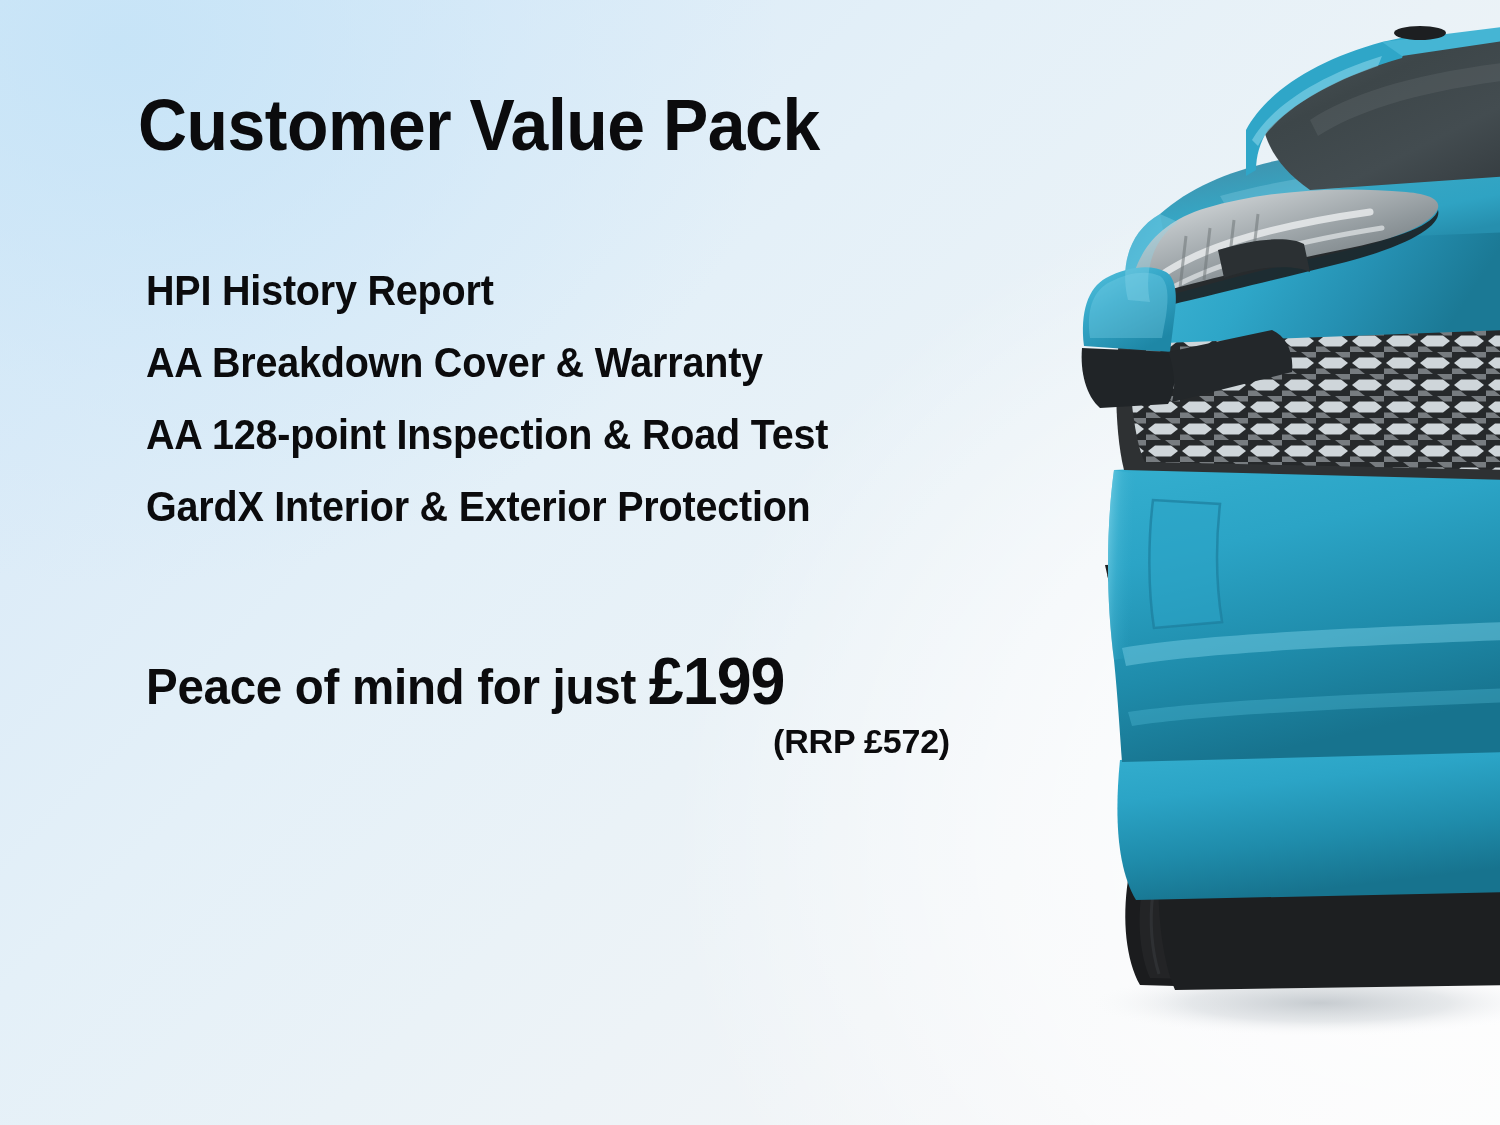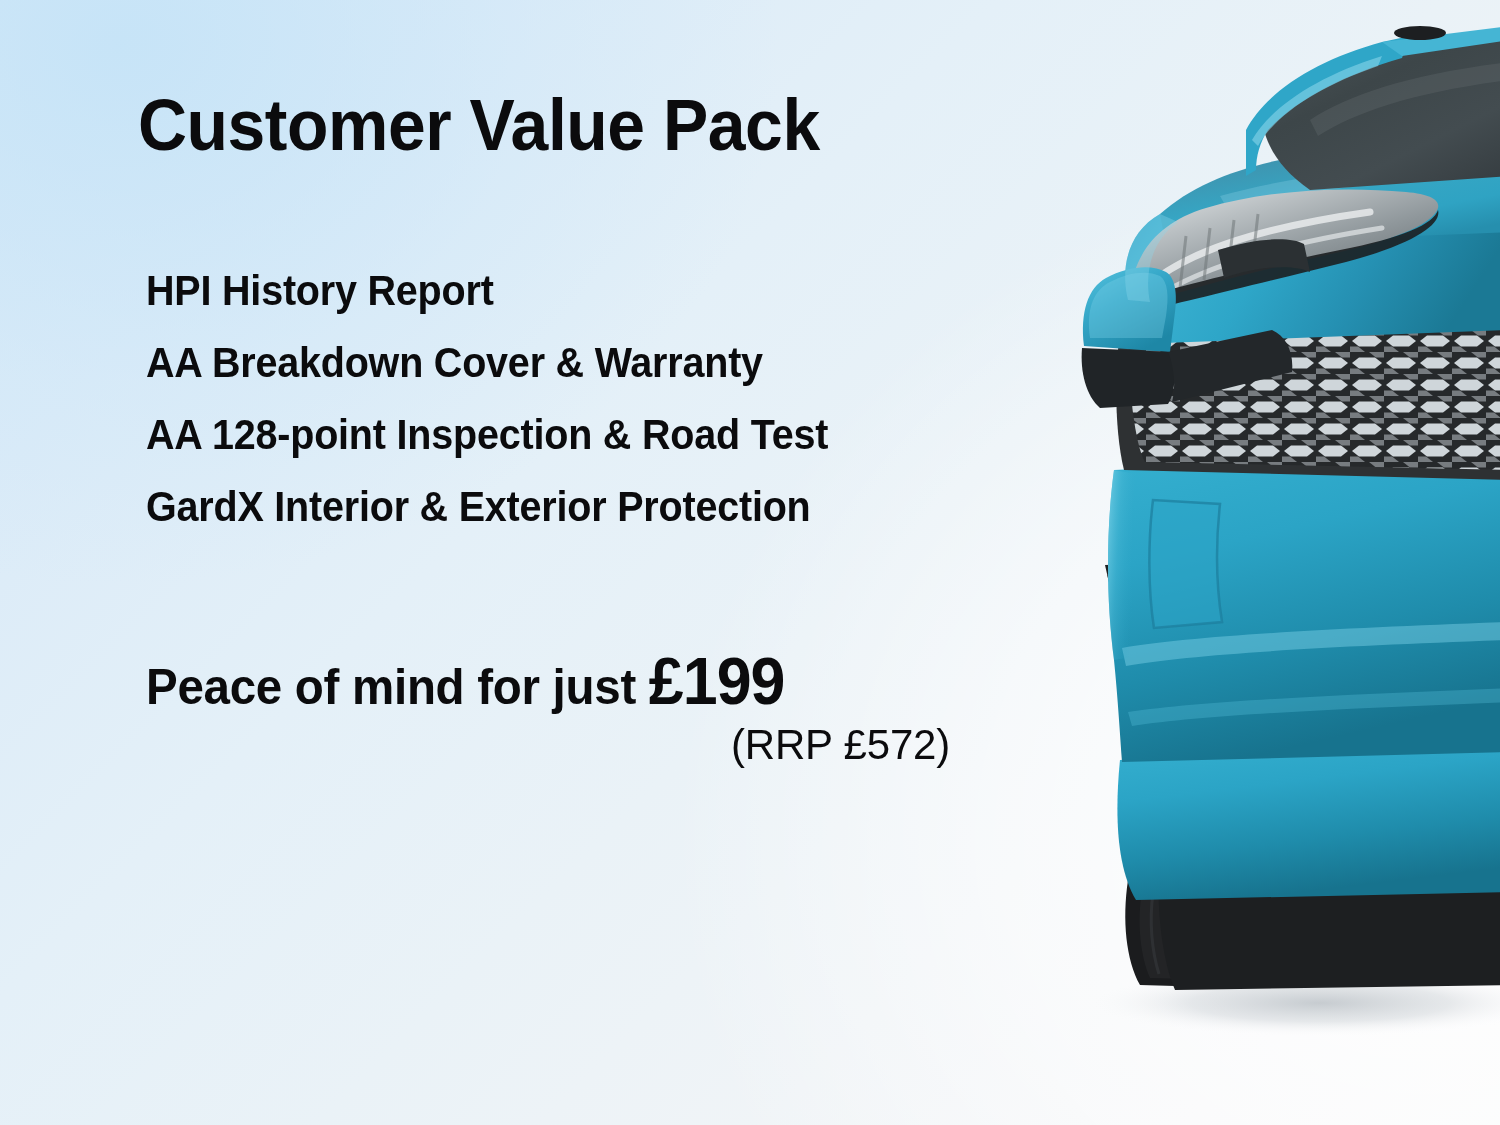"(RRP £572)" .price-rrp { font-size: 42px -> 34px; font-weight: 400 -> 700 }
